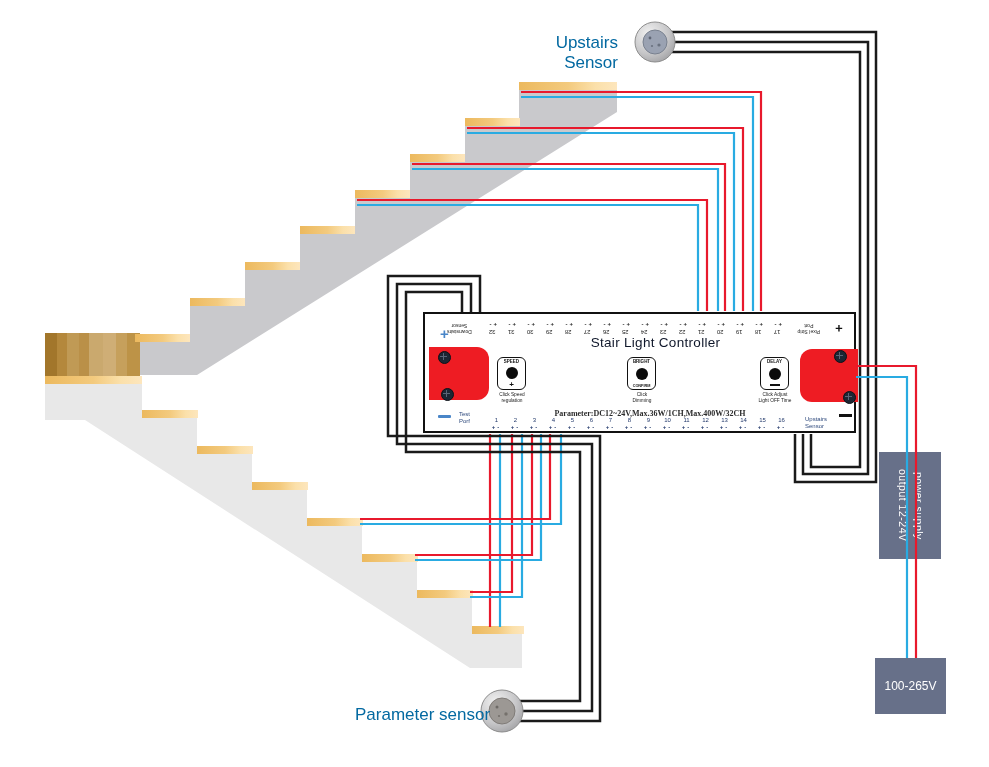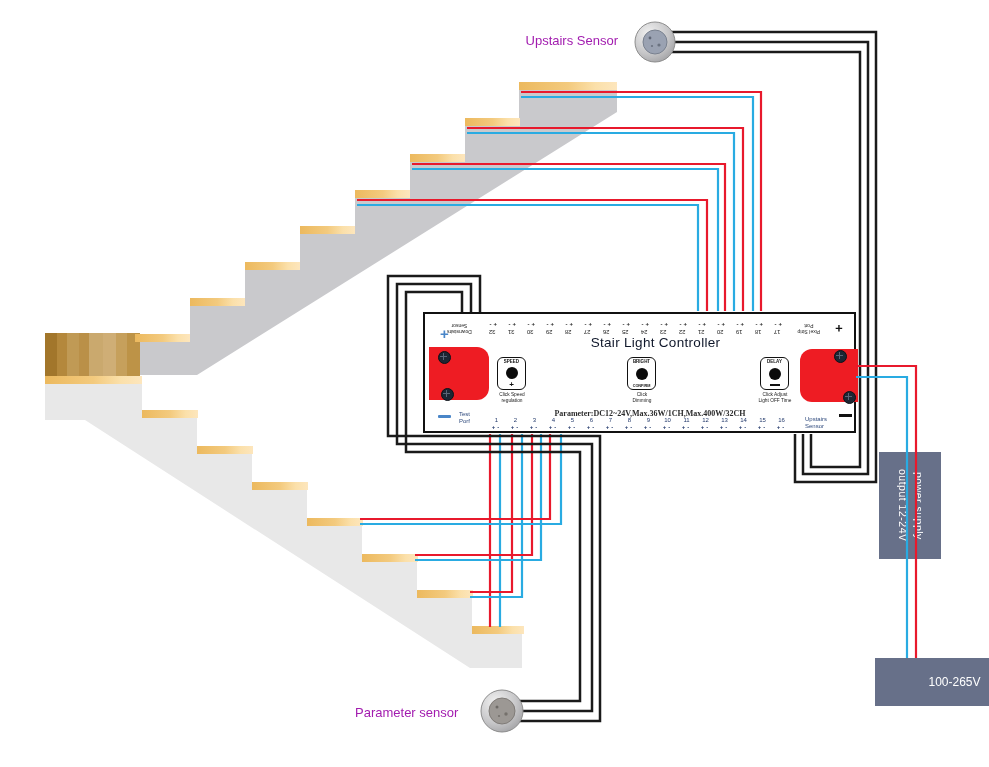"Upstairs Sensor" .lbl { color: #a21caf -> #0369a1; font-size: 13px -> 17px }
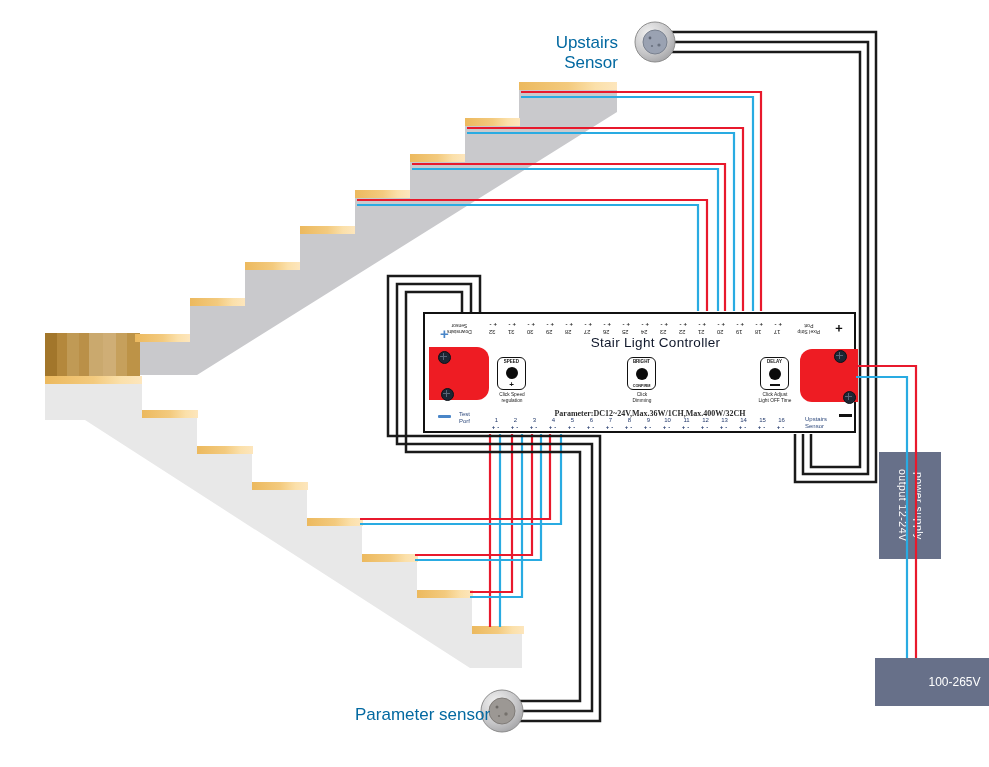"100-265V" .mains { height: 48px -> 56px; padding-left: 44px -> none }
